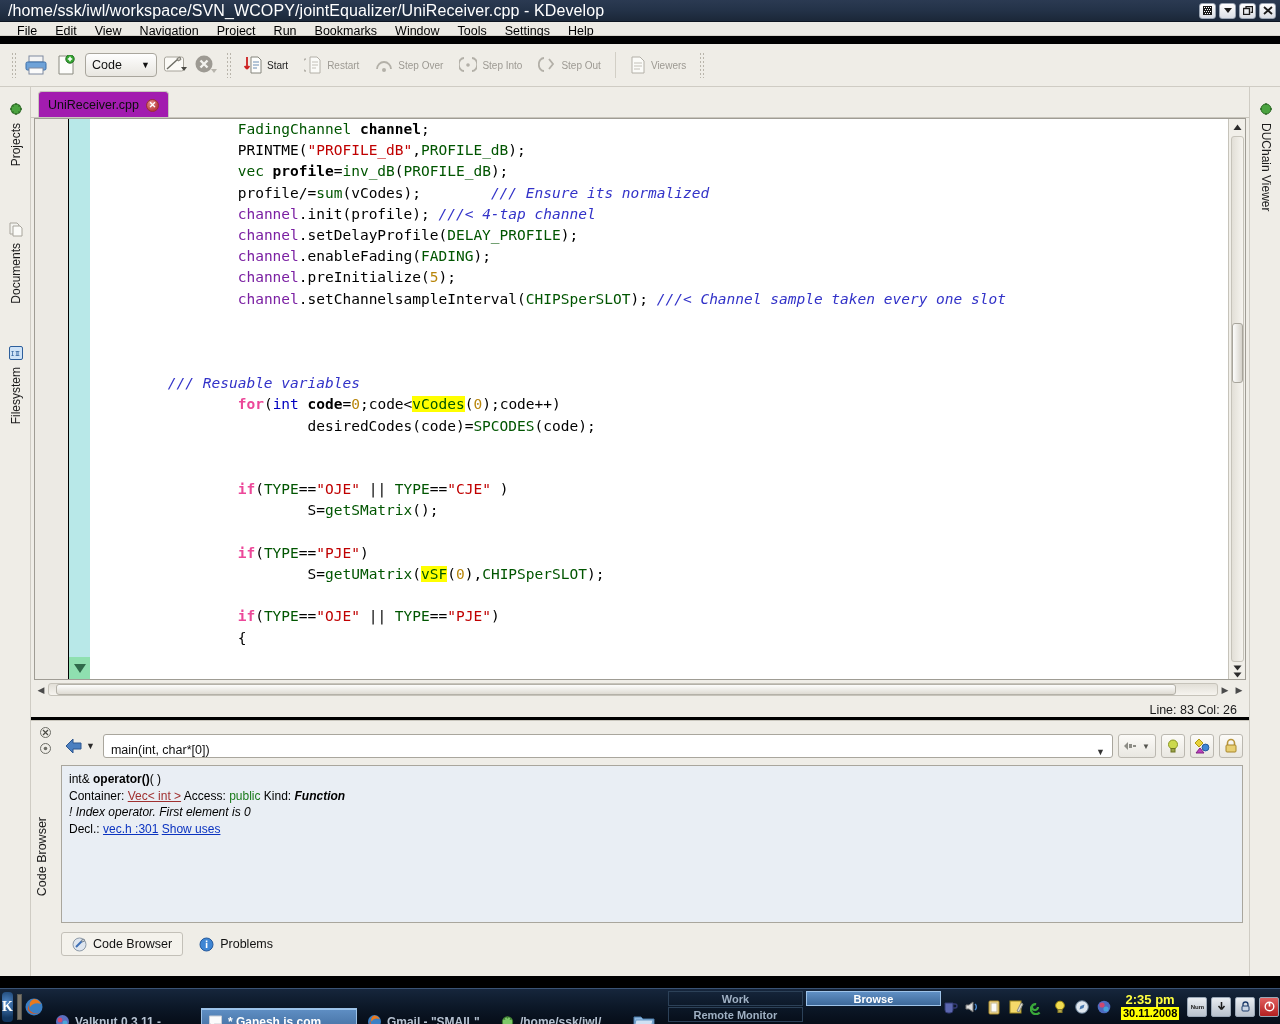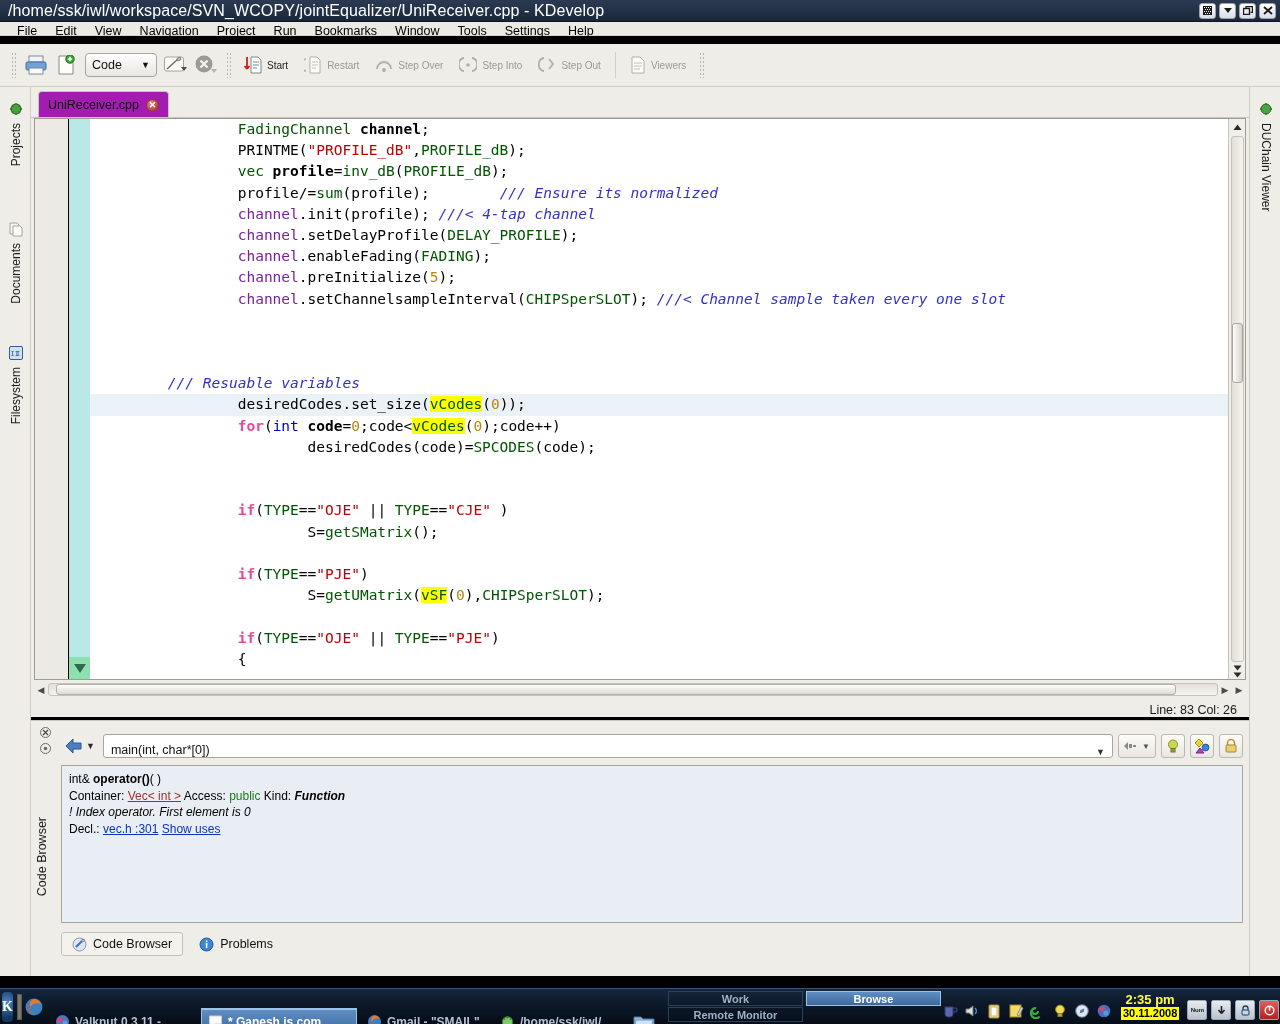"(profile);" span.t-plain { text: profile -> vCodes }
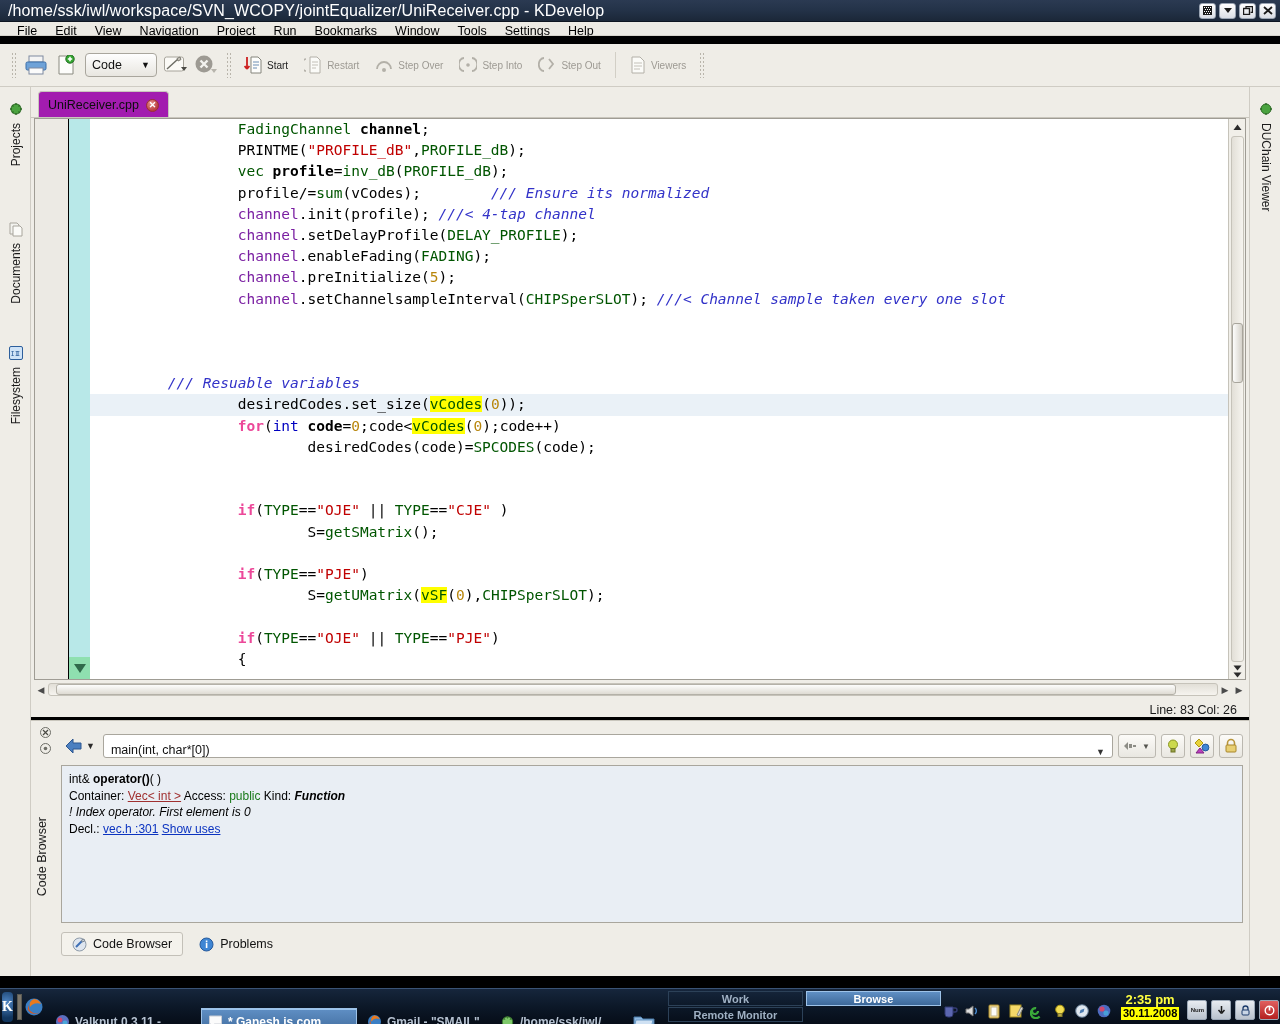"desiredCodes.set_size(vCodes(0));" div.codeline { html: <div><span> </span><span>desiredCodes</span><span>.set_size(</span><span>vCodes</span><span>(</span><span>0</span><span>));</span></div> -> none }
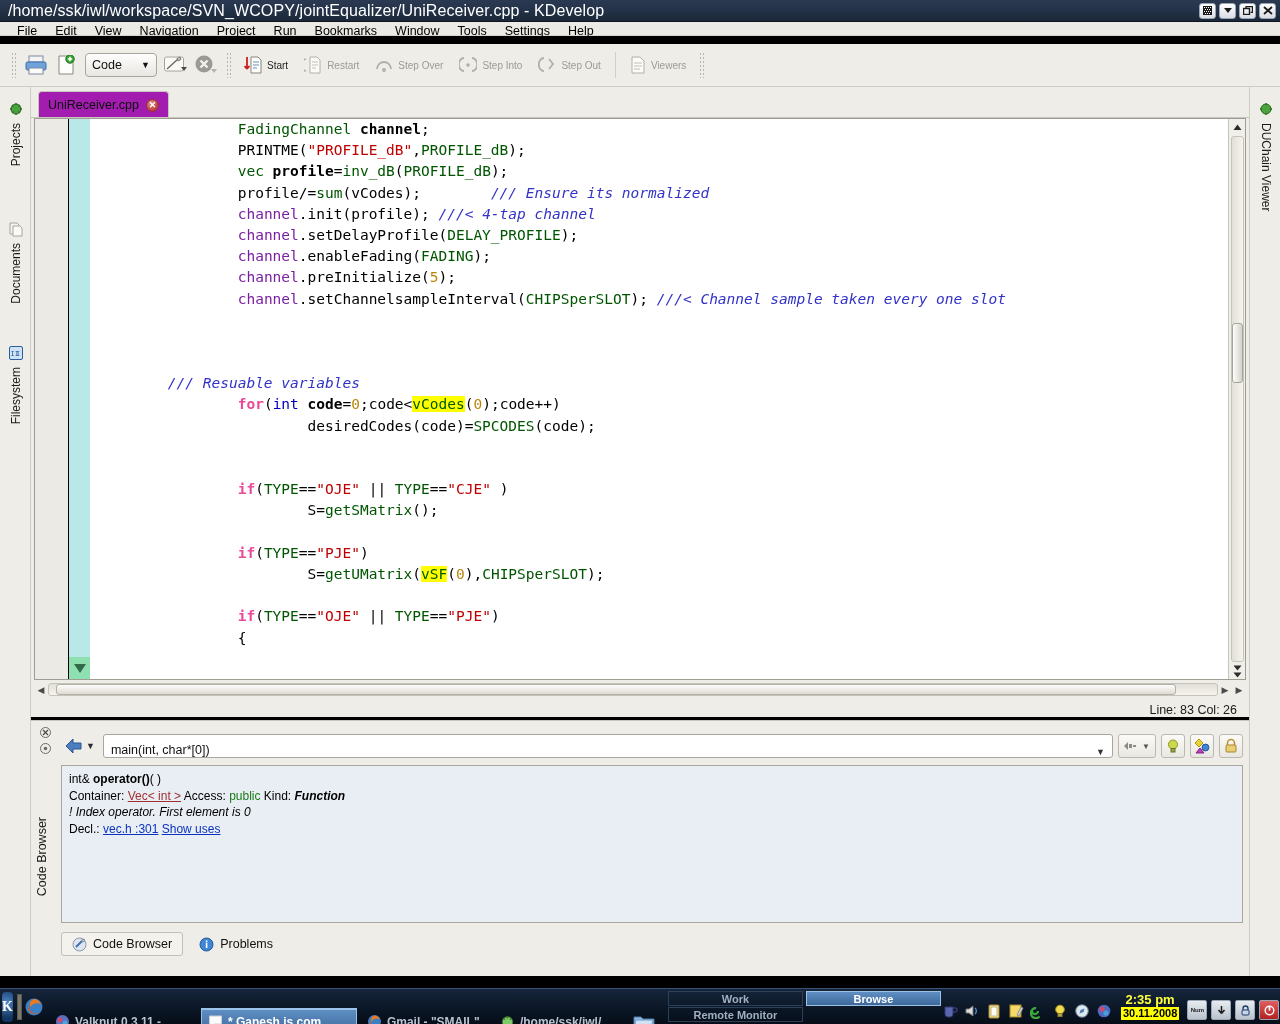"2:35 pm" .tray { align-items: flex-end -> center }
